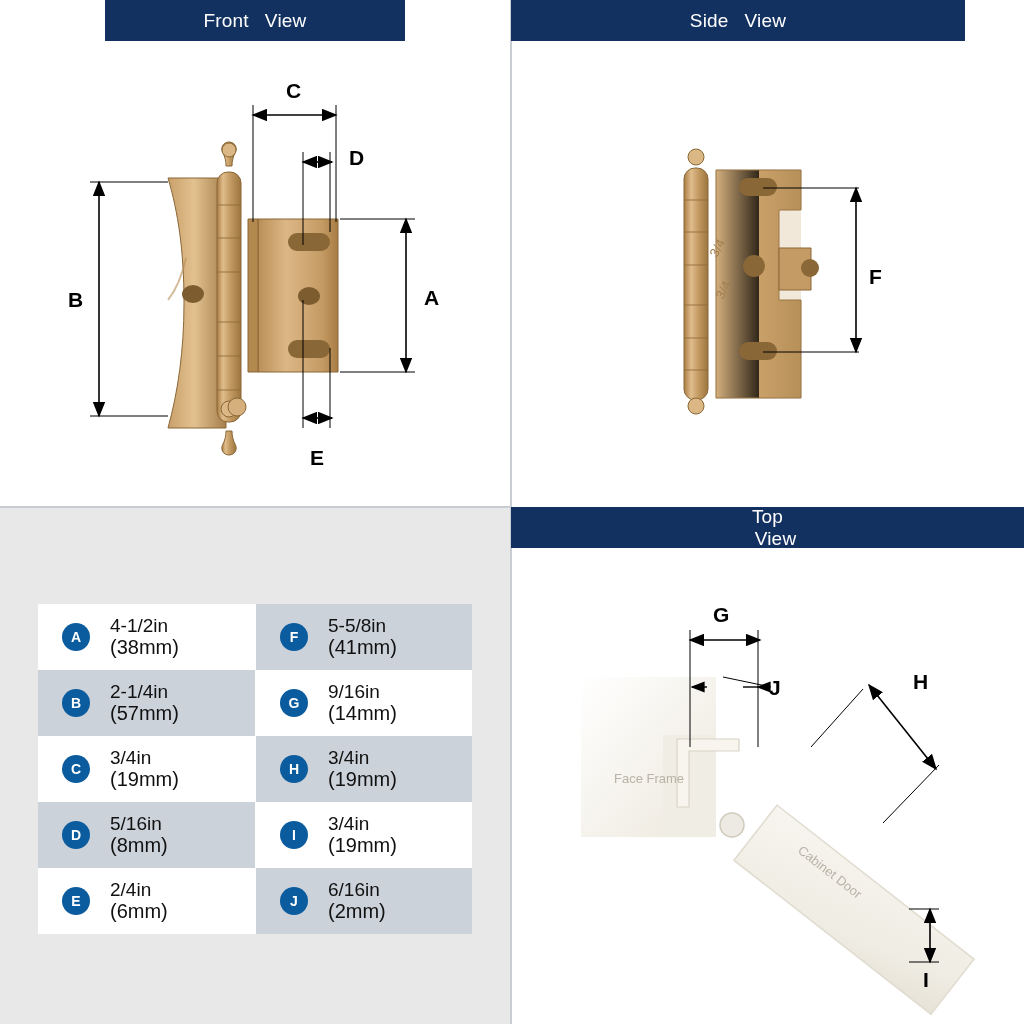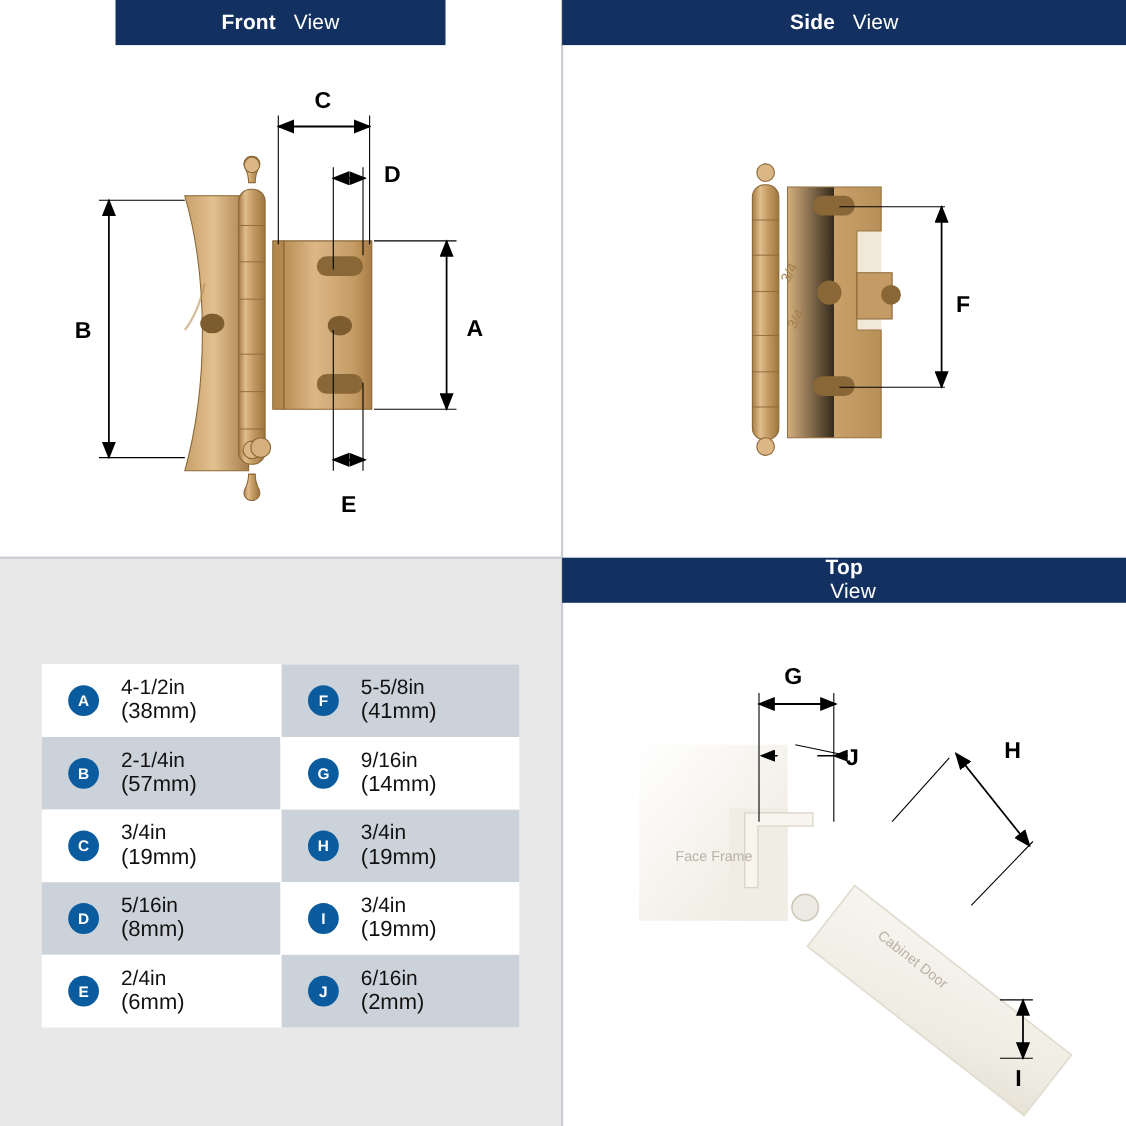"Front" .titlebar .bold { font-weight: bold -> normal }
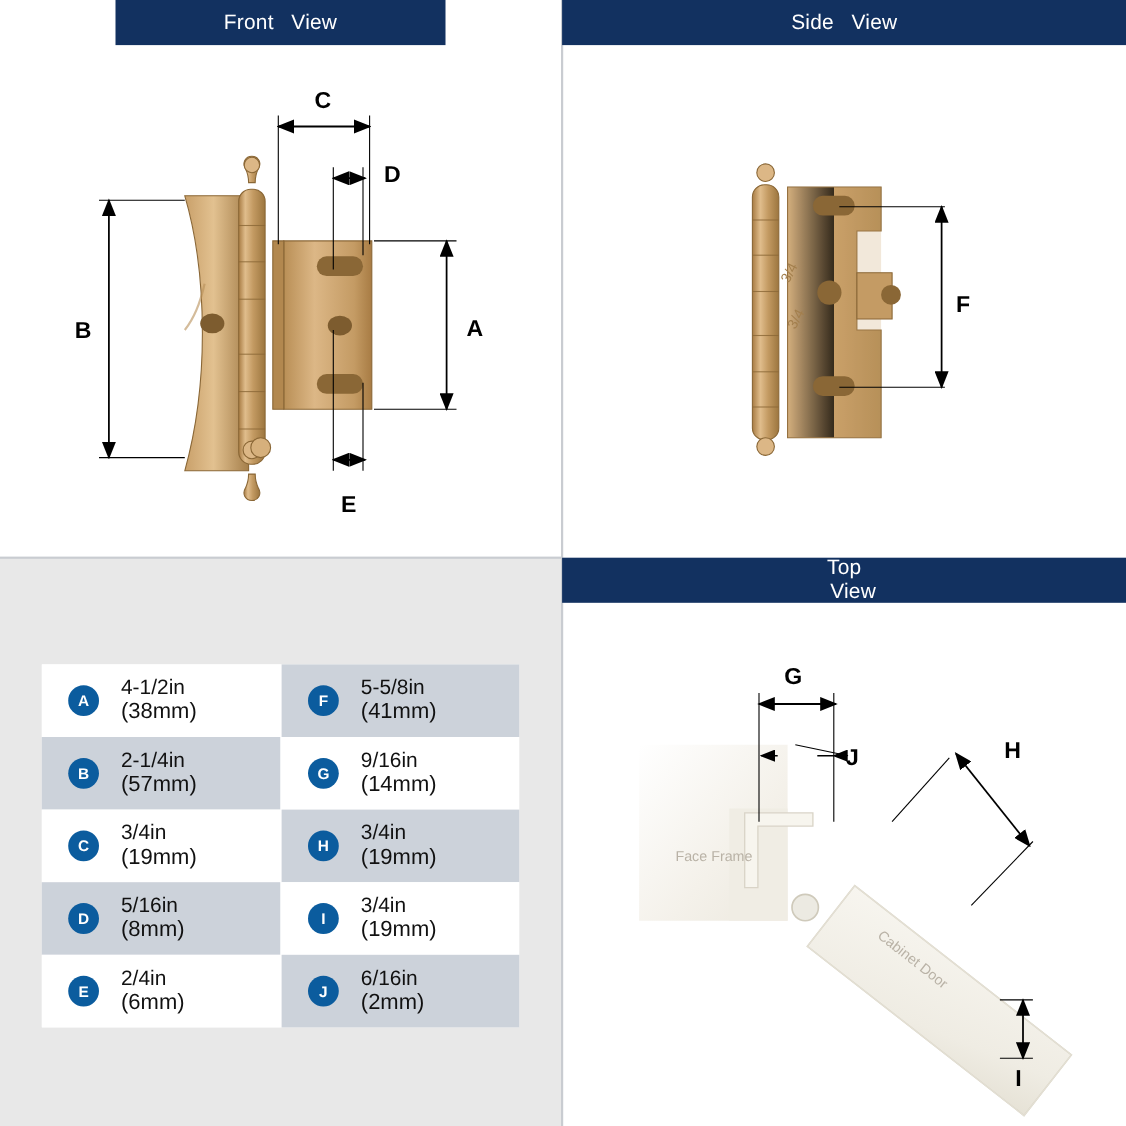"Side" #side-title { width: 513px -> 454px }
